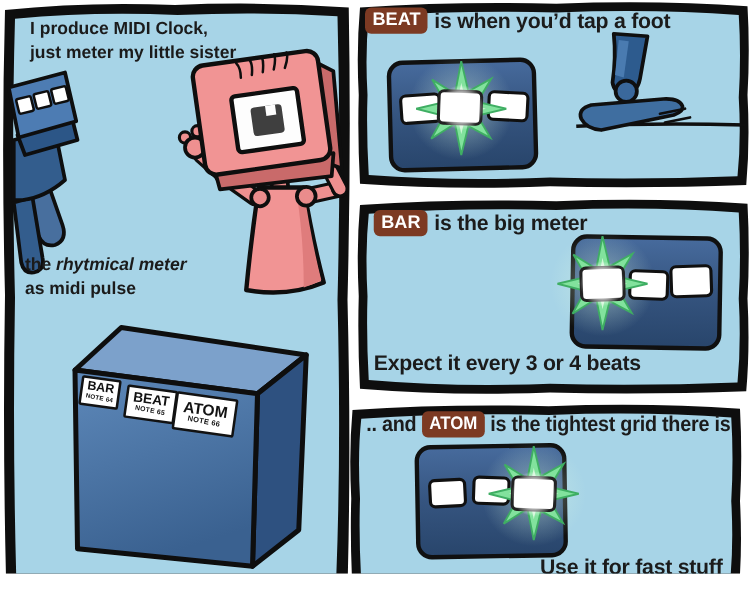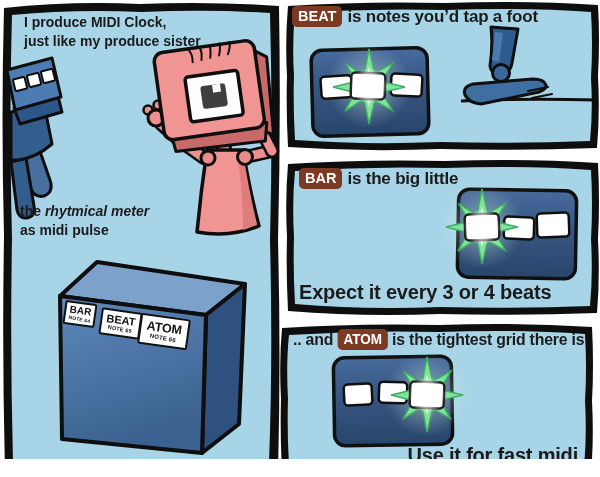"is notes you’d tap a" span.htext { text: notes -> when }
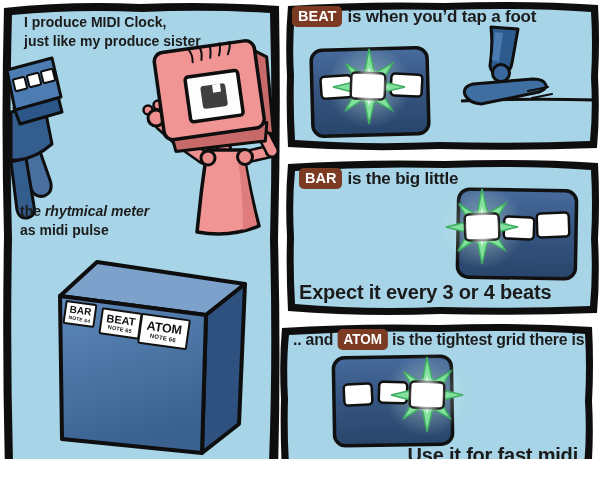"just like my produce sister" div { text: like my produce -> meter my little }
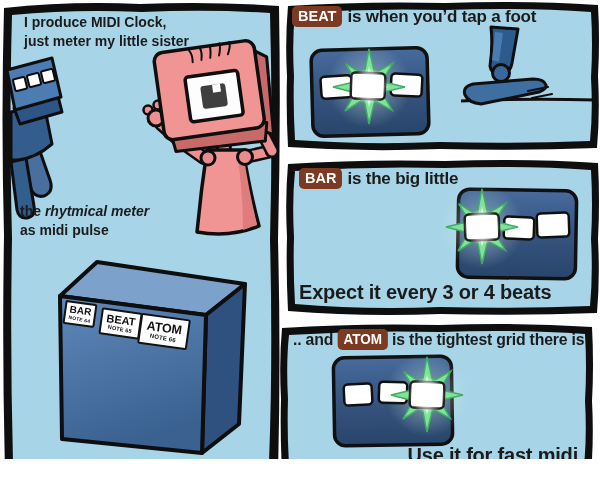"is the big little" span.htext { text: little -> meter }
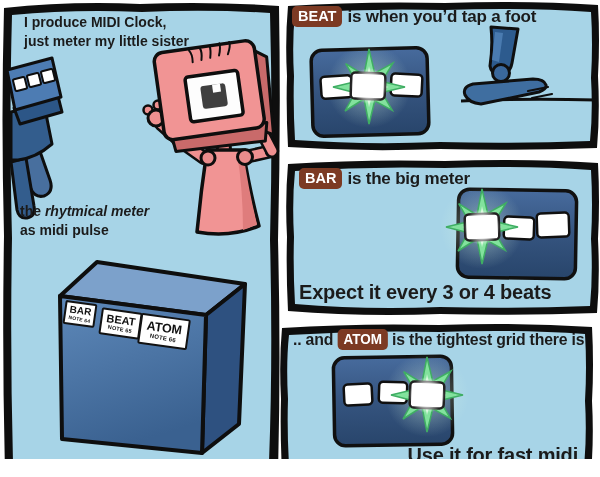"Expect it every 3 or" .caption { font-size: 20px -> 17px }
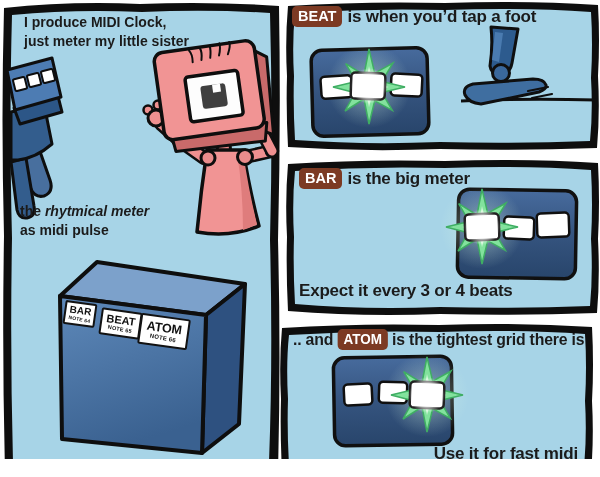"Use it for fast midi" div.overlay { text: midi -> stuff }
